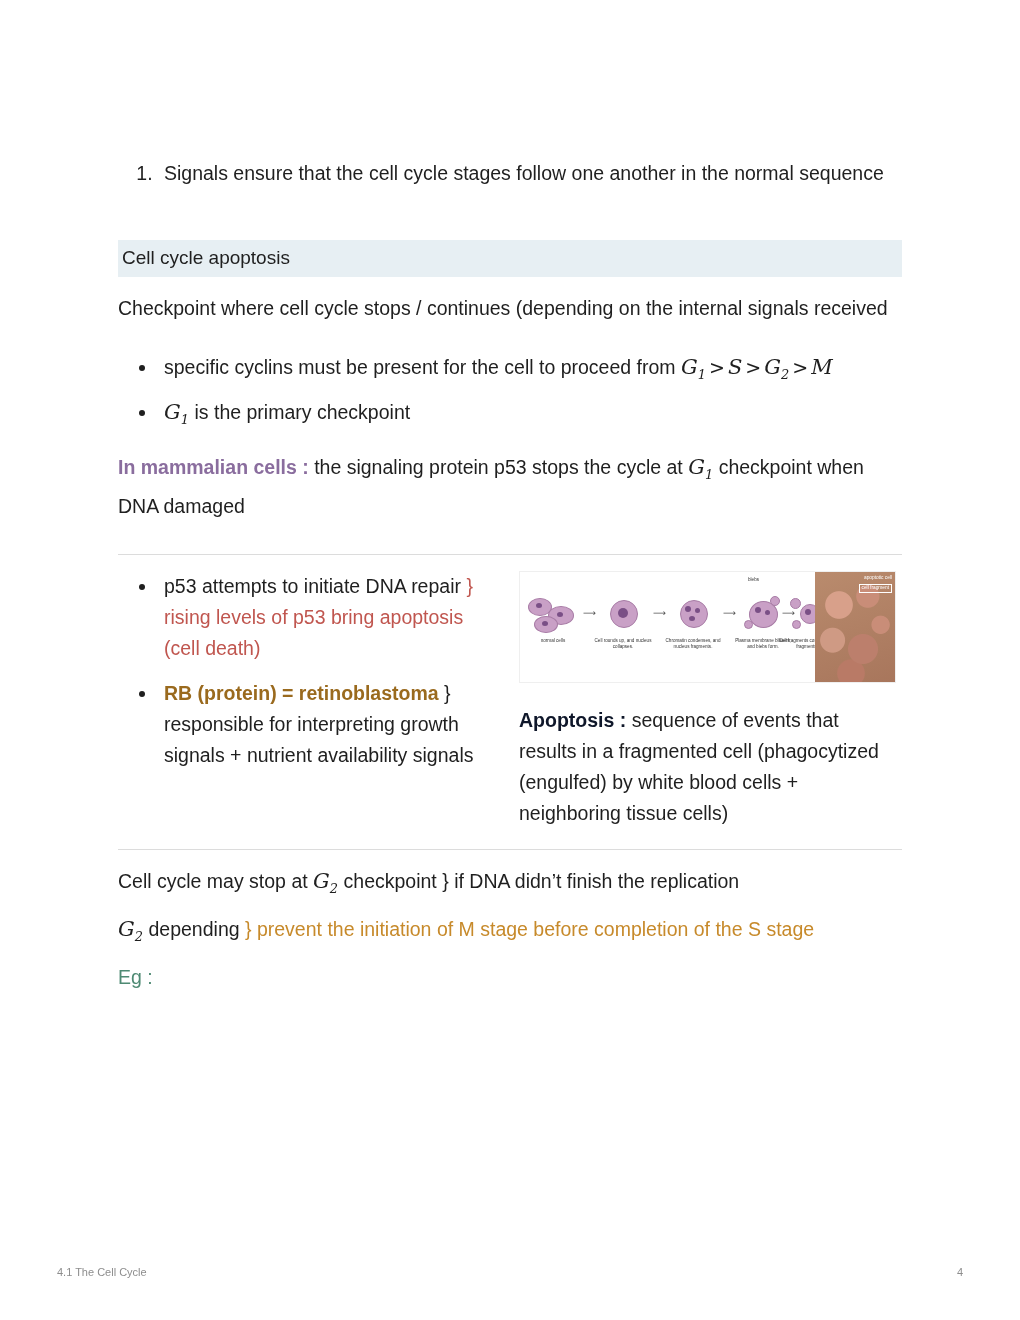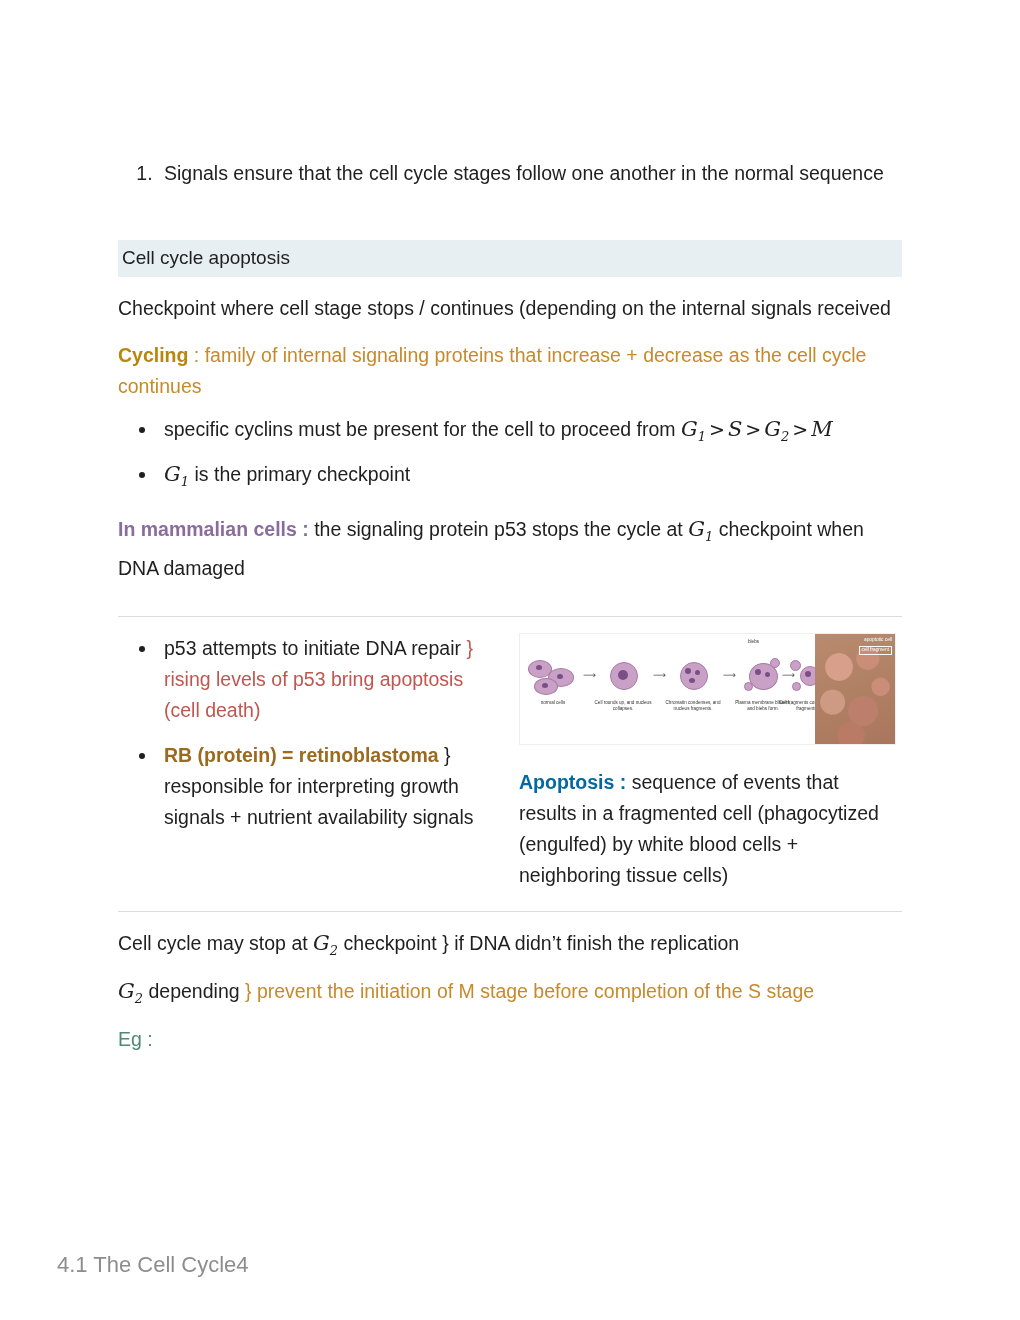"Checkpoint where cell stage stops" p { text: stage -> cycle }
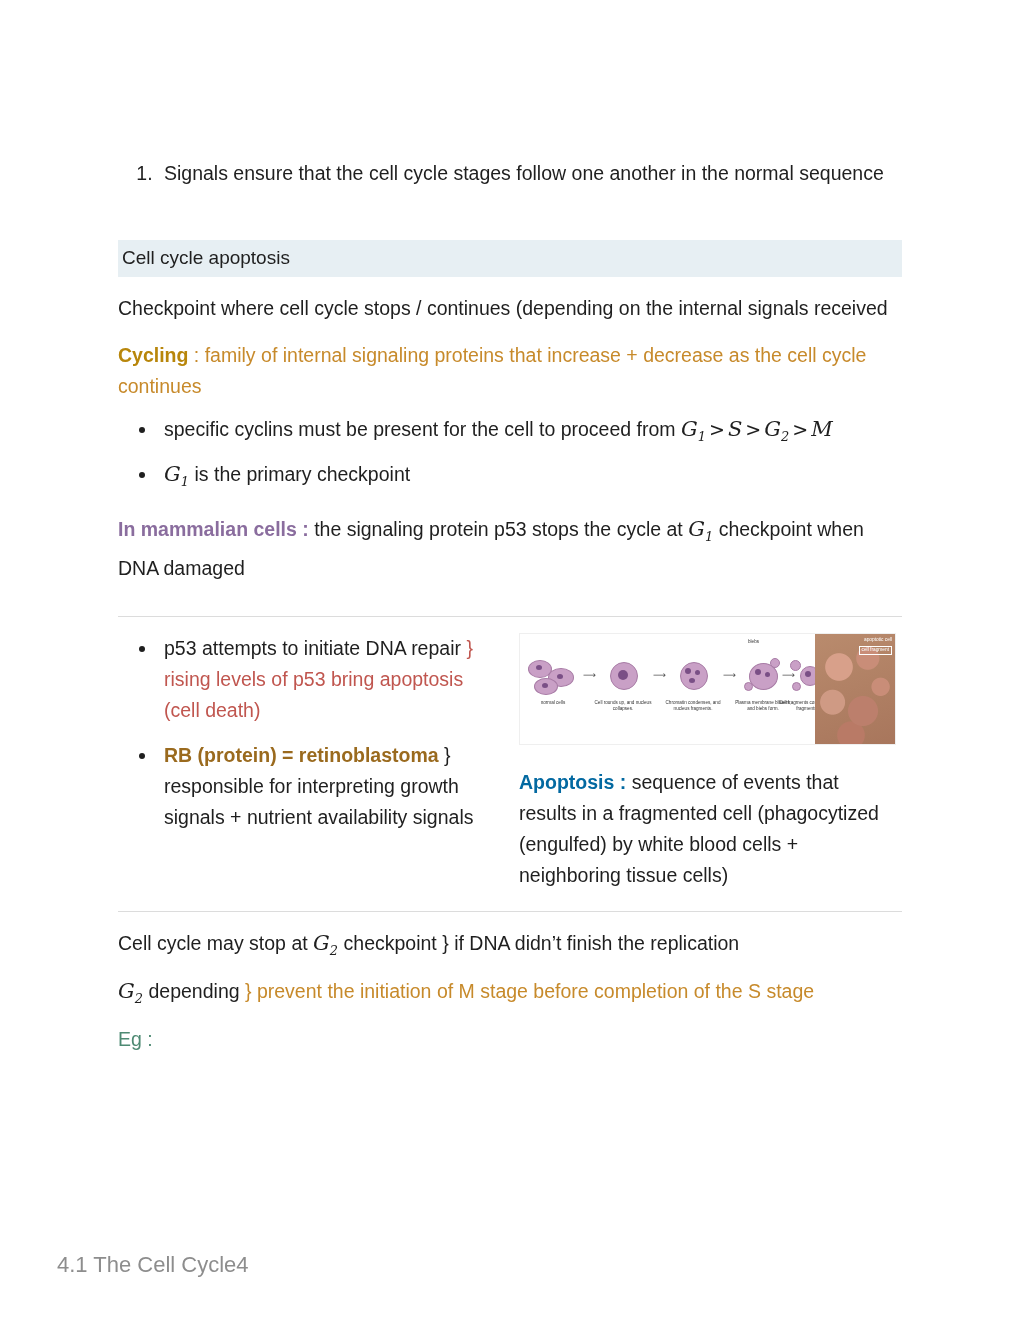"Cycling : family of internal" p { html: <p> <span>Cycling</span><span> : </span><span>family of internal signaling proteins that increase + decrease as the cell cycle continues</span> </p> -> none }
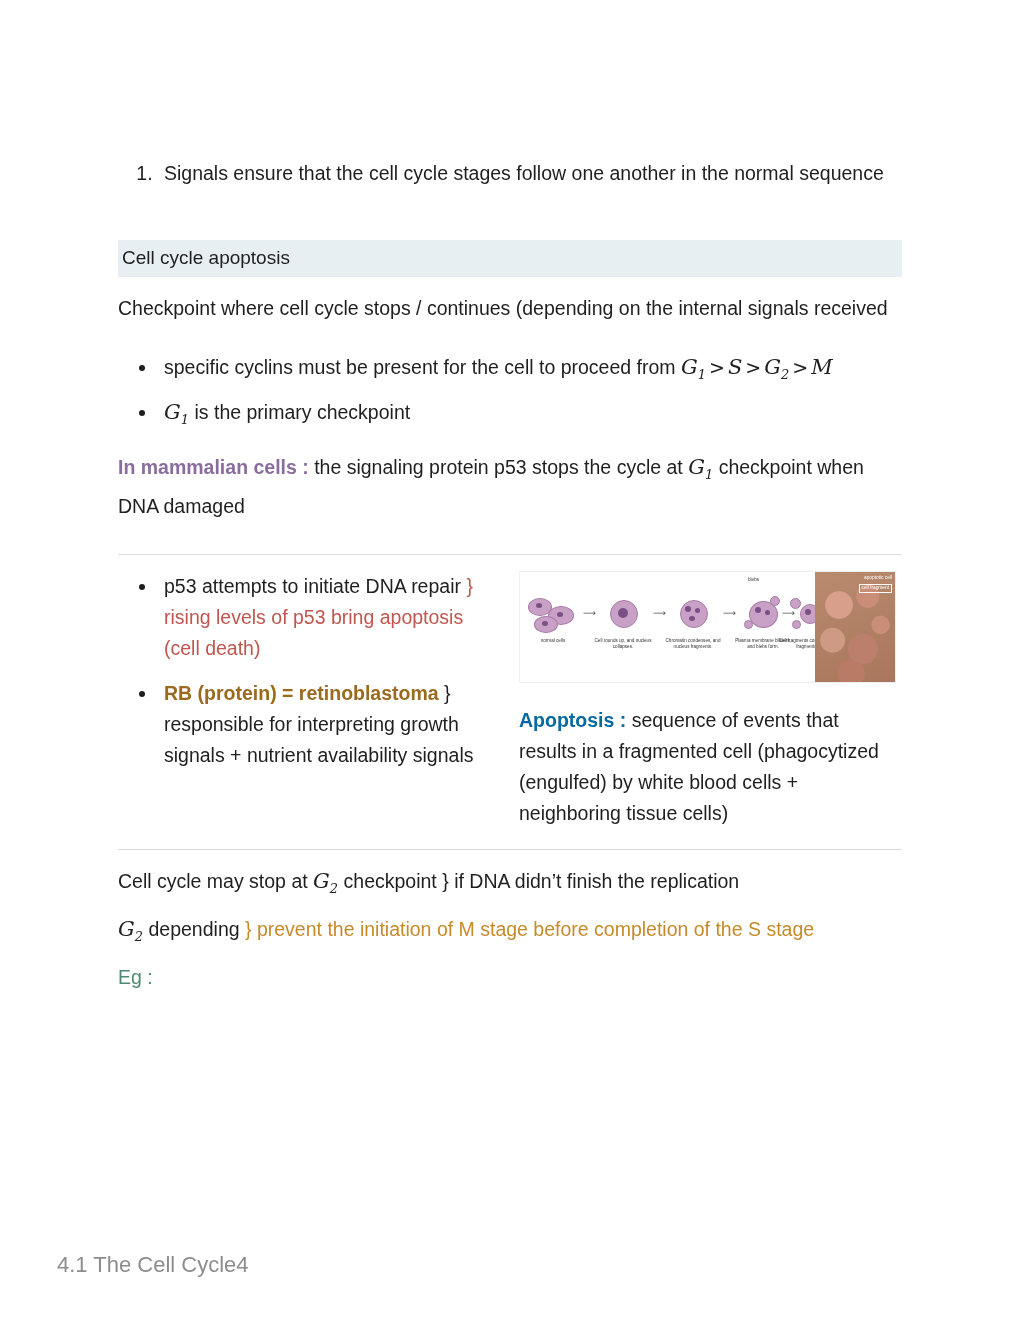"Apoptosis :" .red-b { color: #0369a1 -> #0f172a }
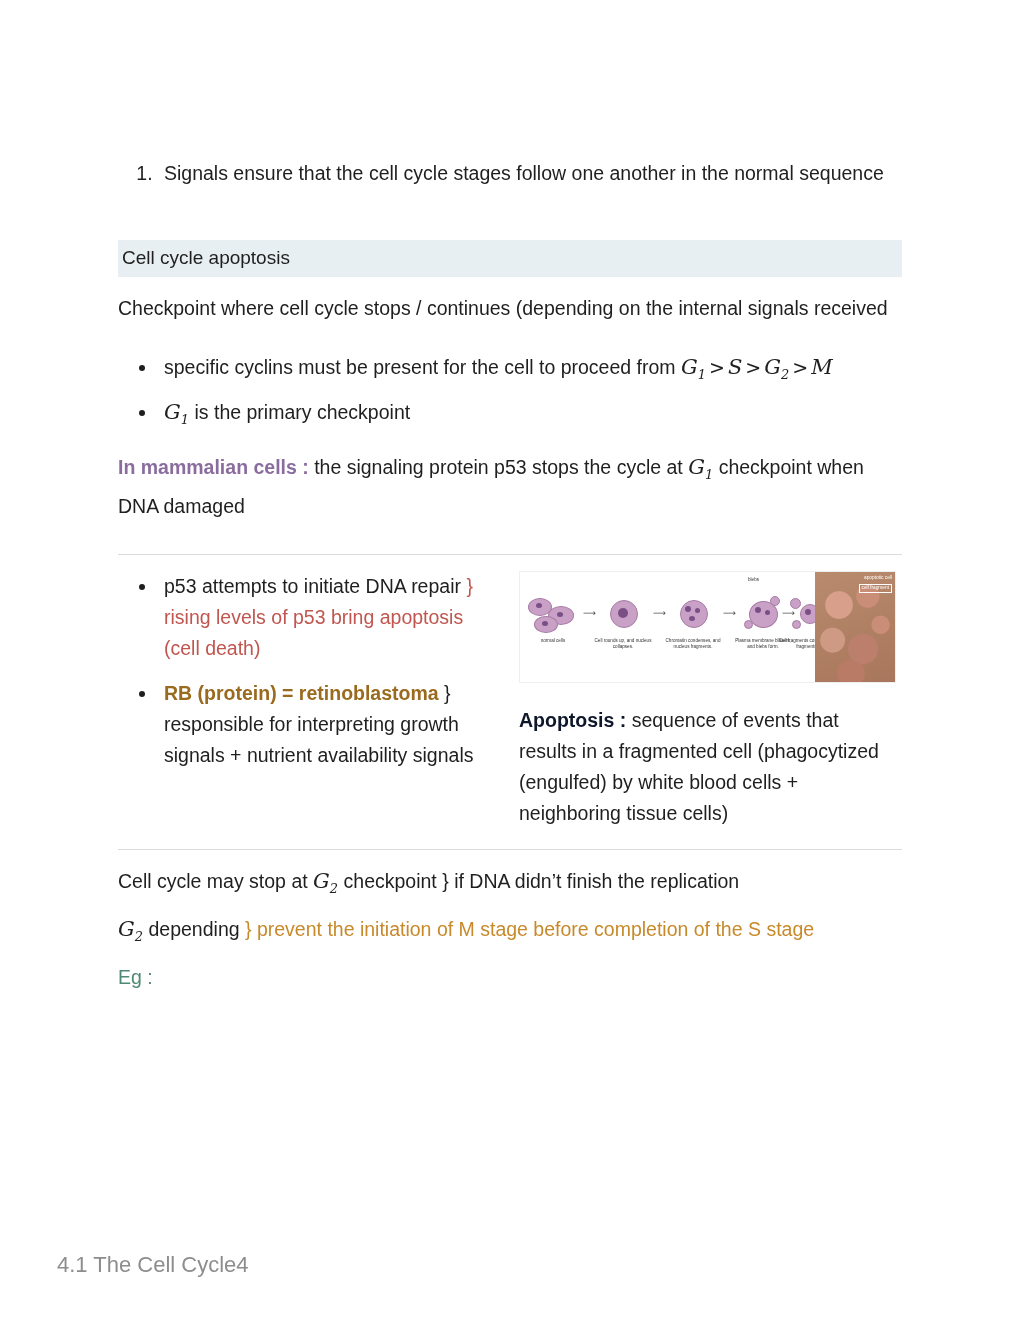"4.1 The Cell Cycle" .footer { font-size: 22px -> 11px; justify-content: none -> space-between }
